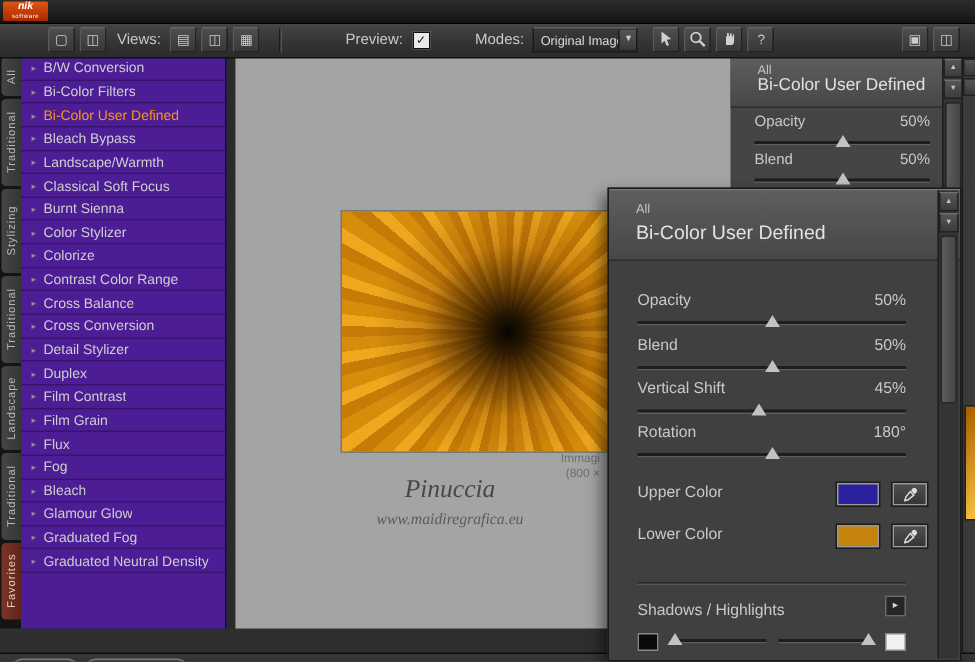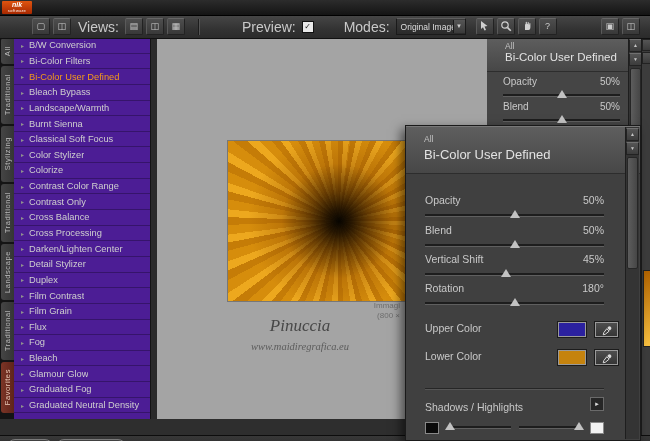"Views:" .tlabel { font-size: 14px -> 10px }
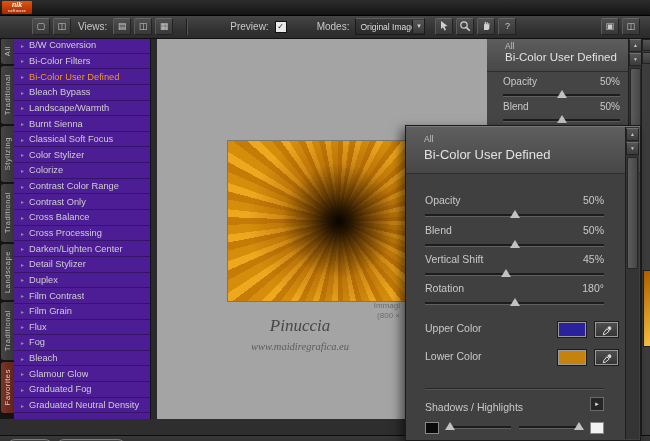"Burnt Sienna" div.fitem { order: before "Classical Soft Focus" -> after "Classical Soft Focus" }
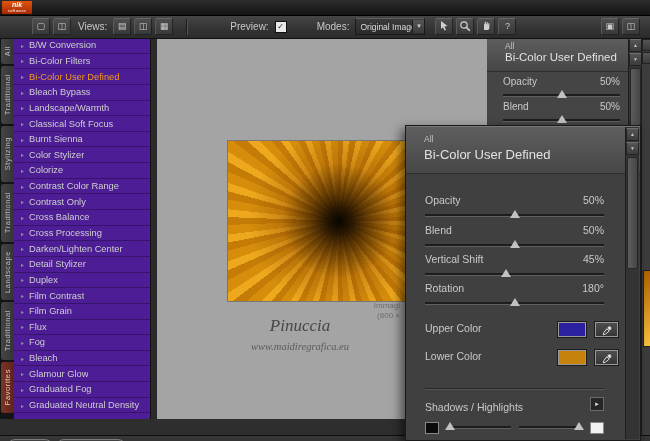"Contrast Only" div.fitem { html: <div> <span>▸</span> <span>Contrast Only</span> </div> -> none }
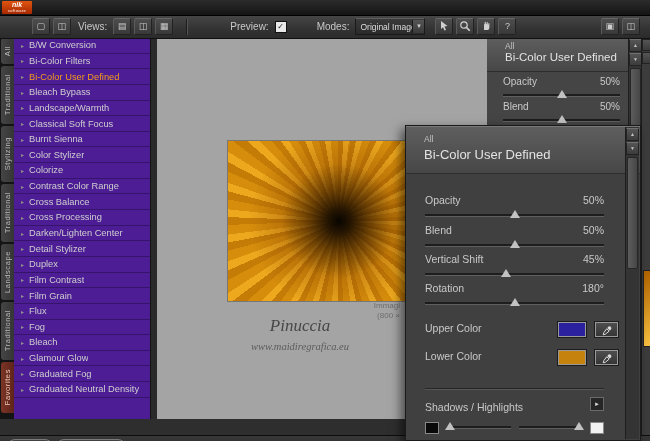"Cross Processing" span.flabel { text: Processing -> Conversion }
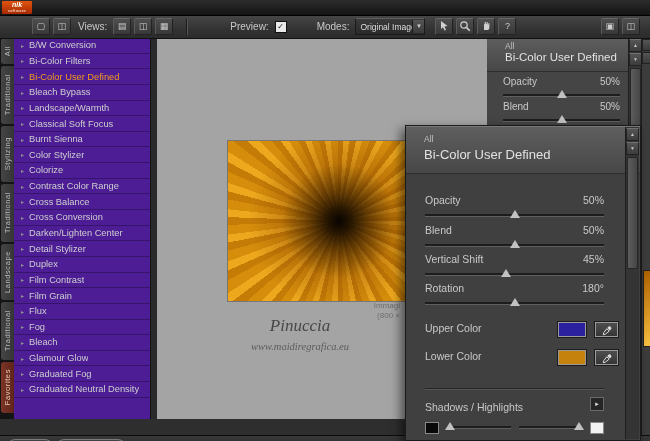"Darken/Lighten Center" div.fitem { html: <div> <span>▸</span> <span>Darken/Lighten Center</span> </div> -> none }
